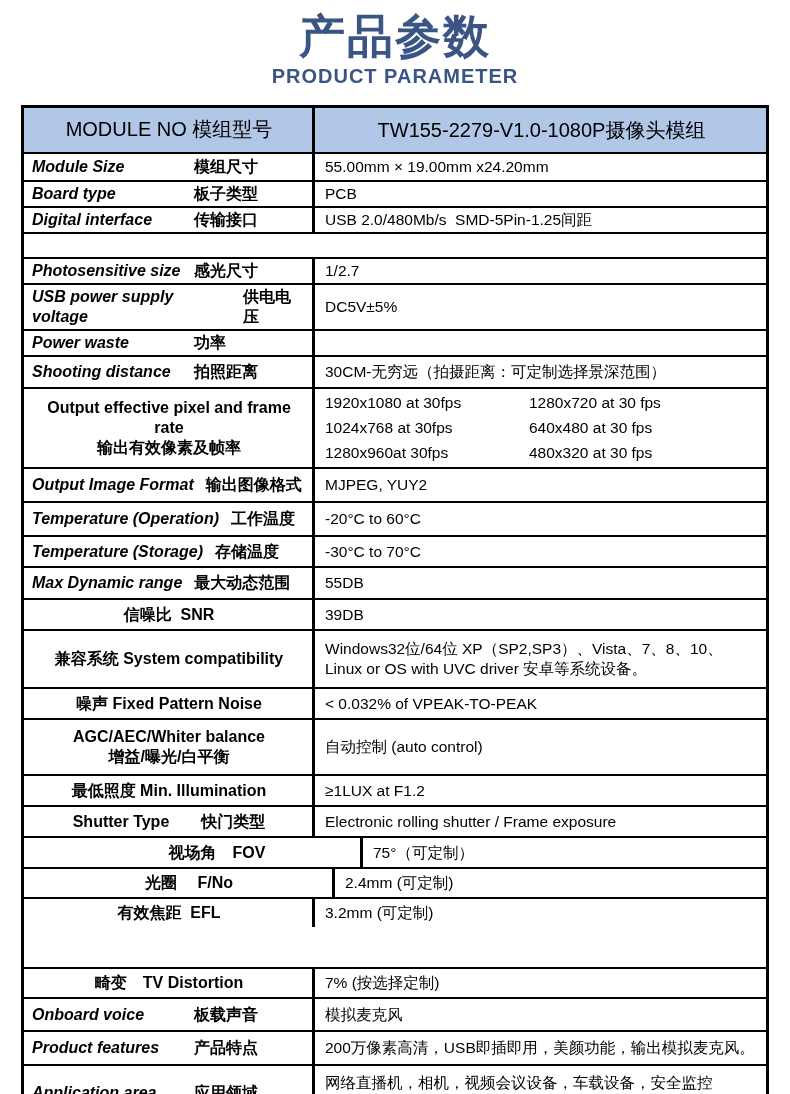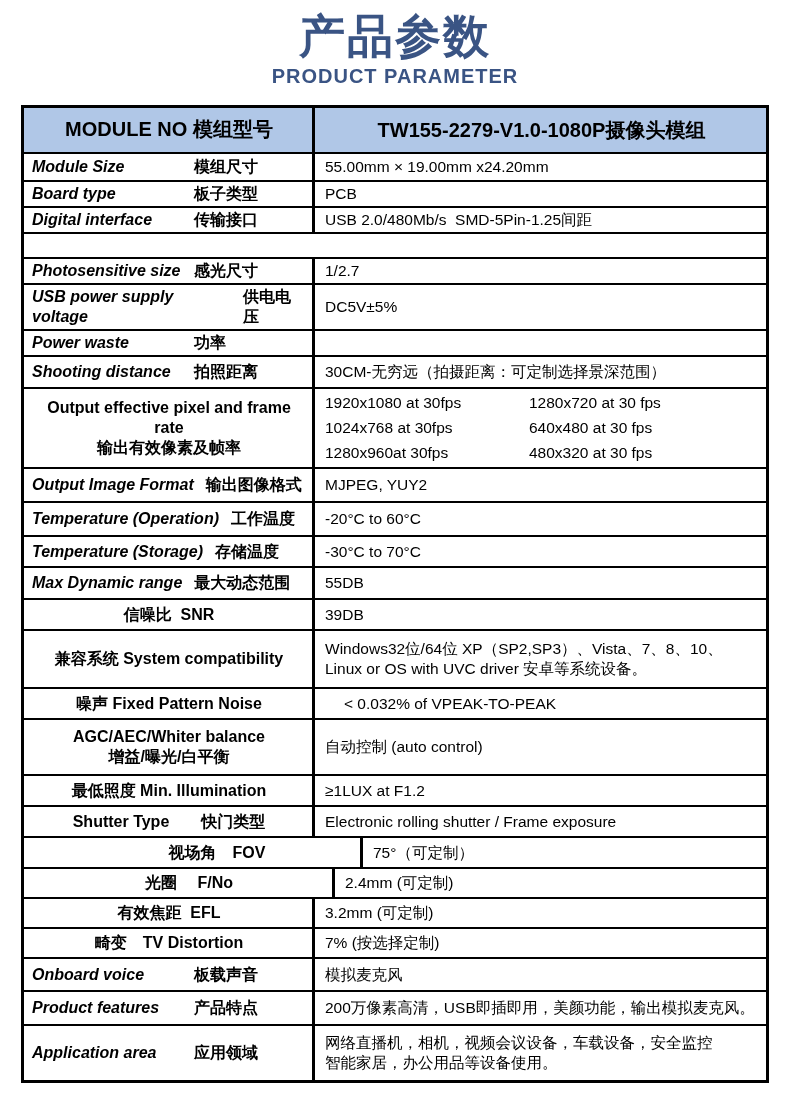"MODULE NO 模组型号" .header-row .lcell,.header-row .vcell { font-weight: bold -> normal }
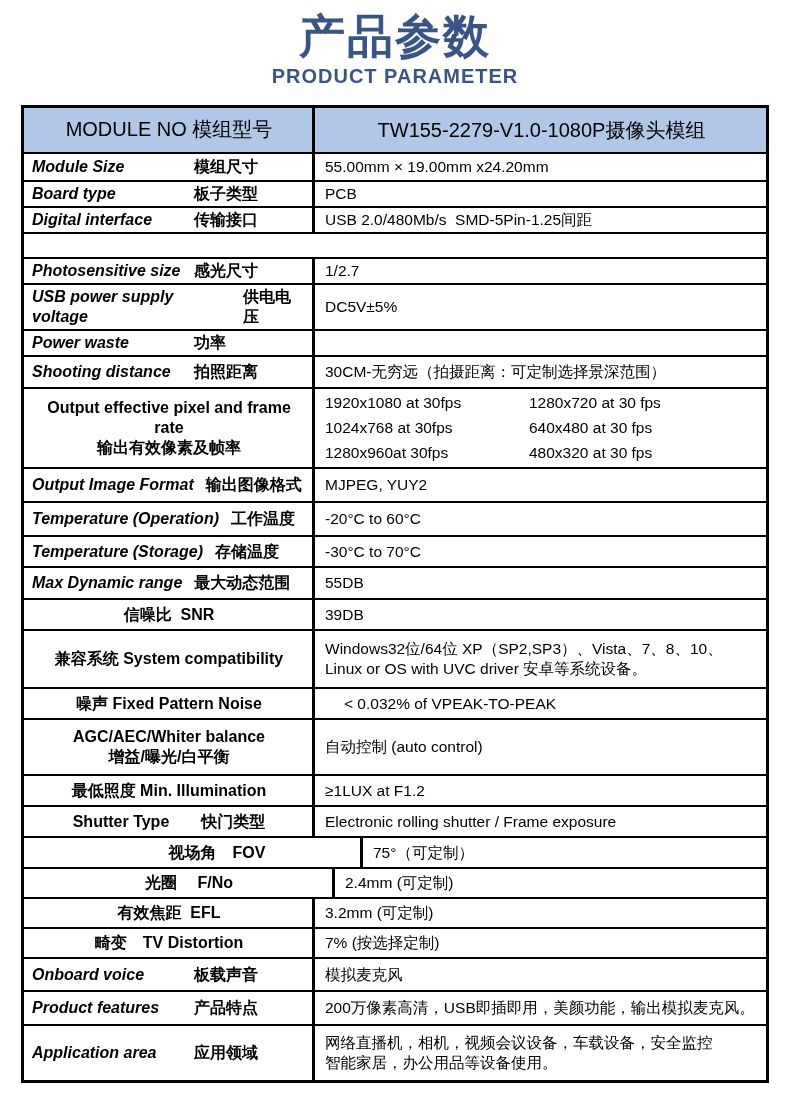"噪声 Fixed Pattern Noise" div.trow { gap: 19px -> none }
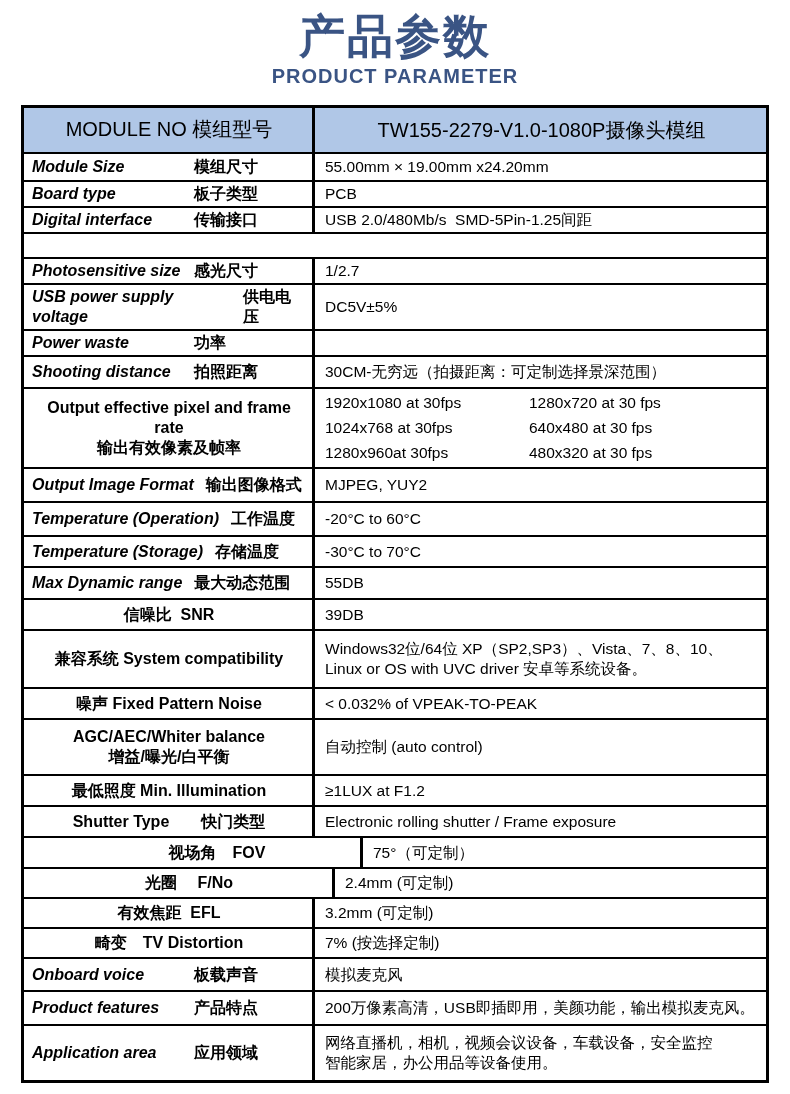"畸变 TV Distortion" div.trow { margin-top: none -> 40px }
